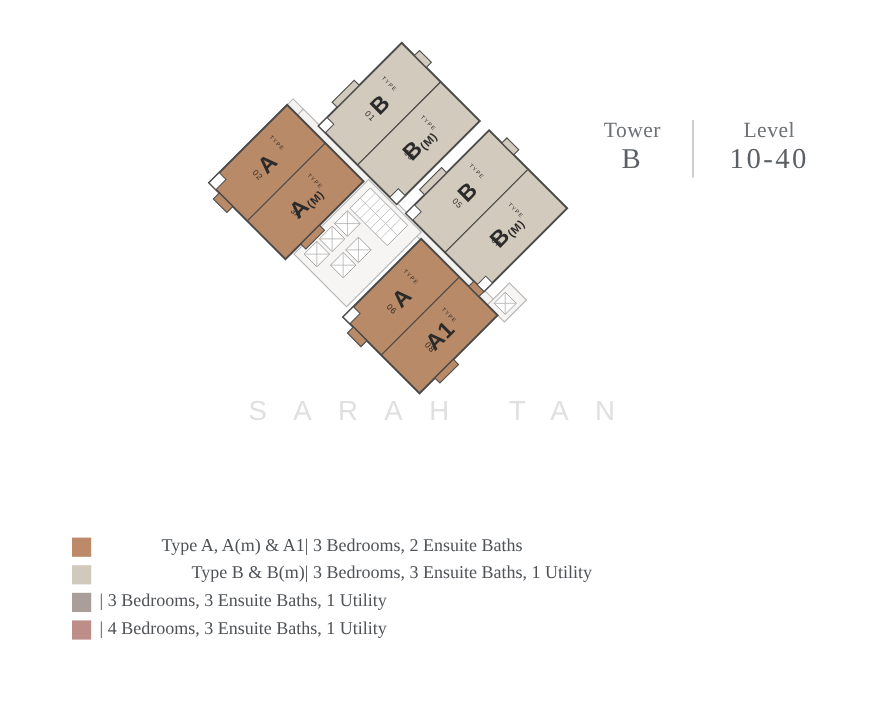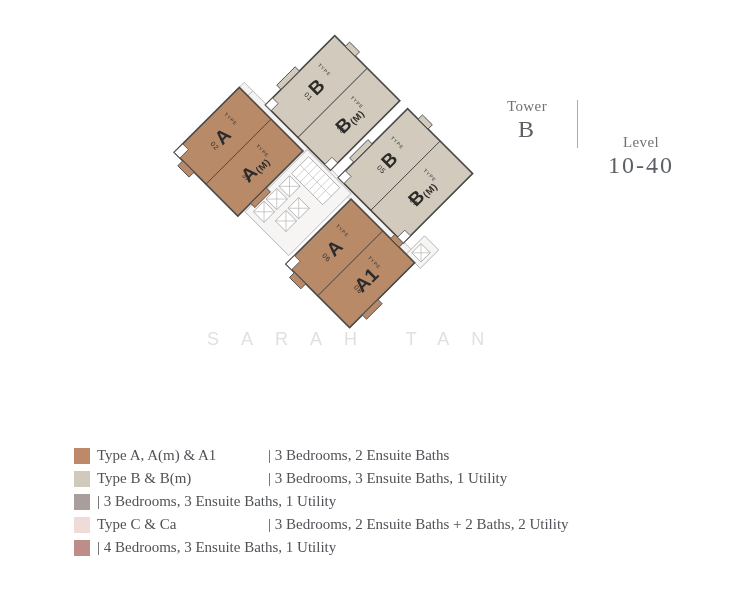"Tower" .hlabel { font-size: 15px -> 18px }
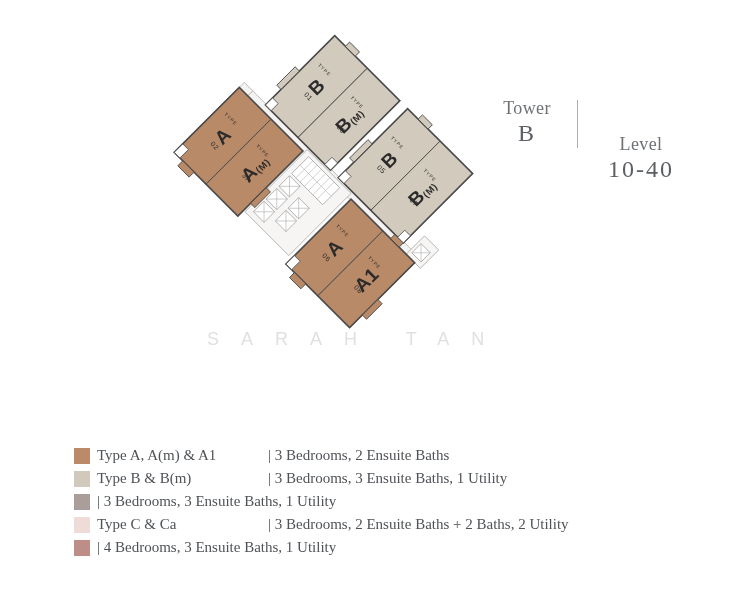"Level" .h-col.level { margin-top: 36px -> none }
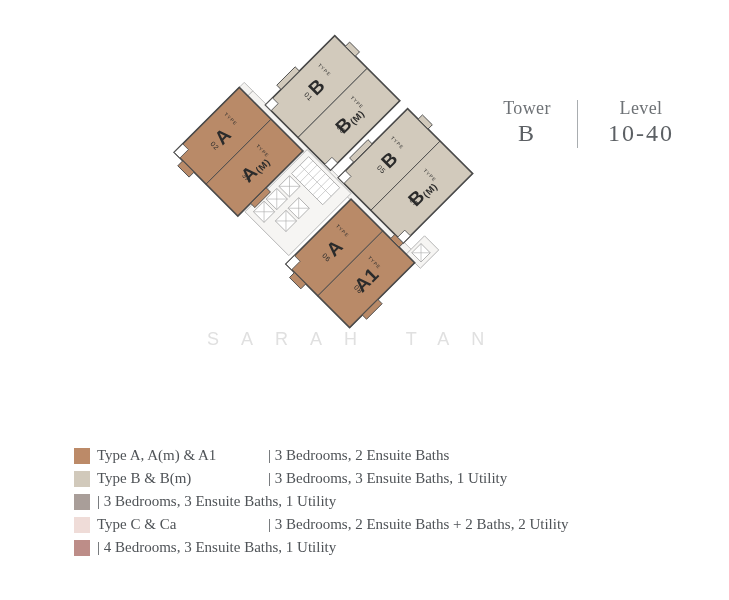"SARAH TAN" .watermark { font-size: 18px -> 23px }
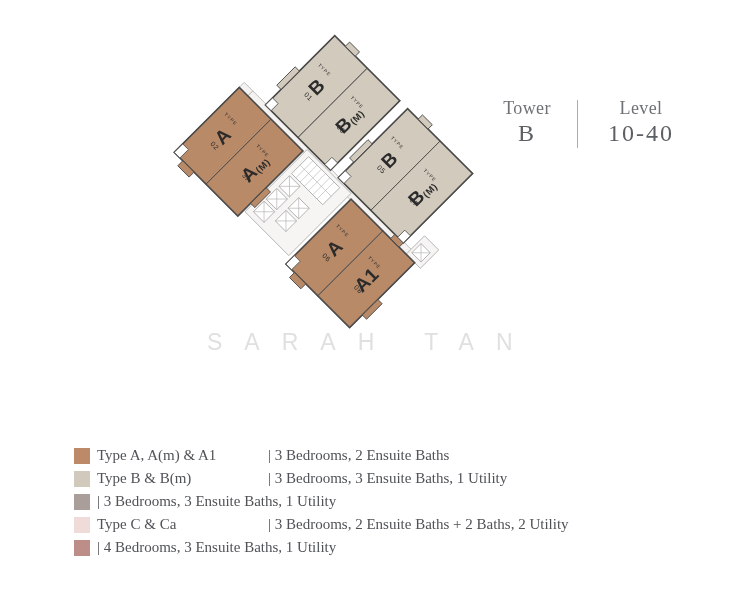"Type A, A(m) & A1" .legend { left: 74px -> 60px; text-align: none -> right }
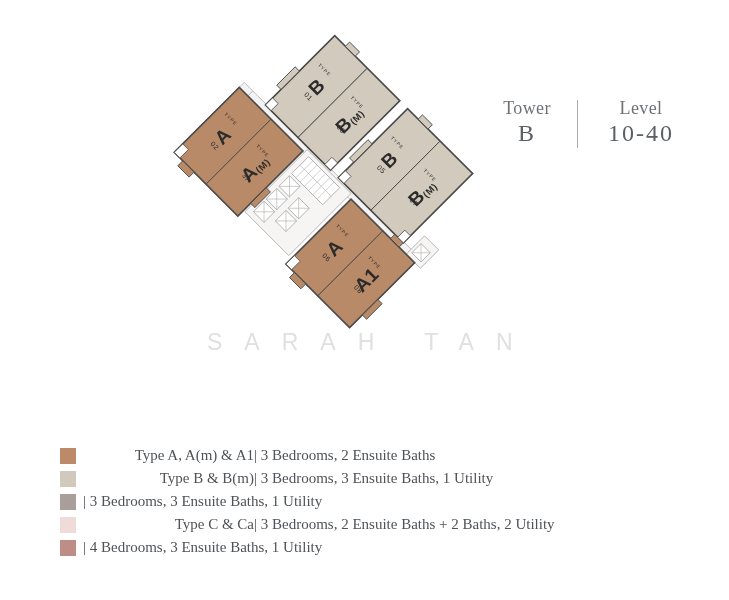"Type C & Ca" div.l-row { html: <div> <div></div> <div>Type C &amp; Ca</div> <div>| 3 Bedrooms, 2 Ensuite Baths + 2 Baths, 2 Utility</div> </div> -> none }
